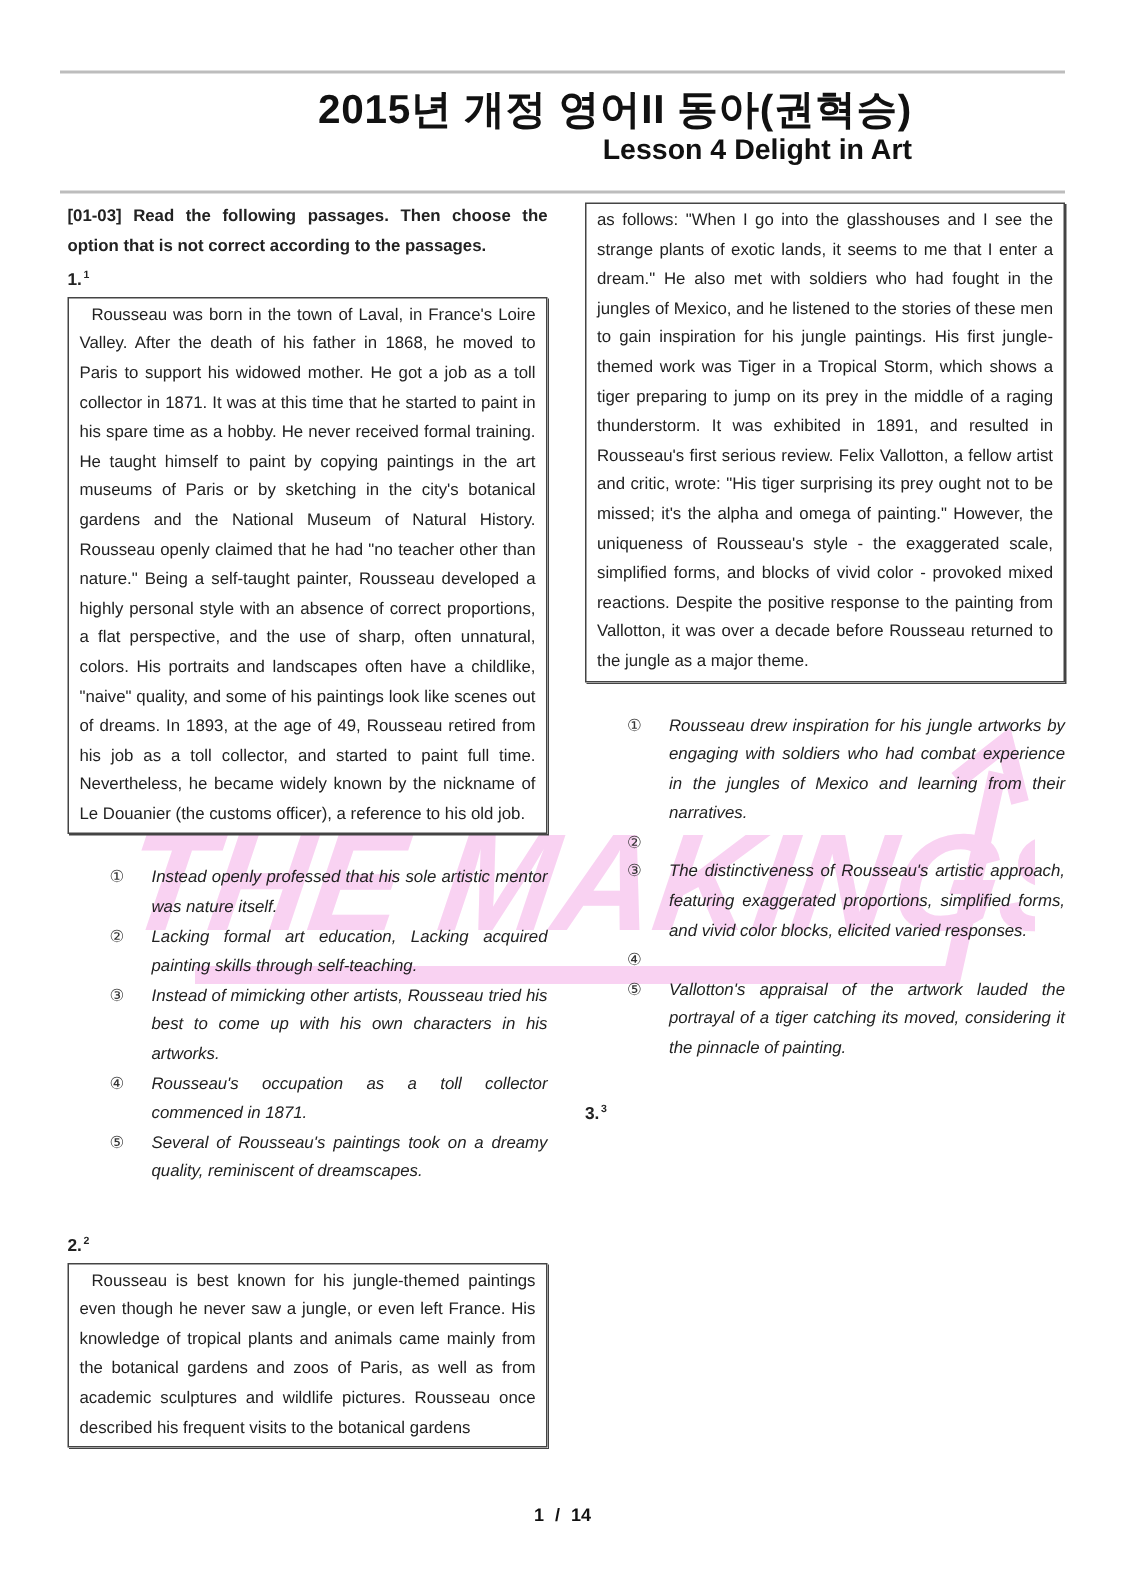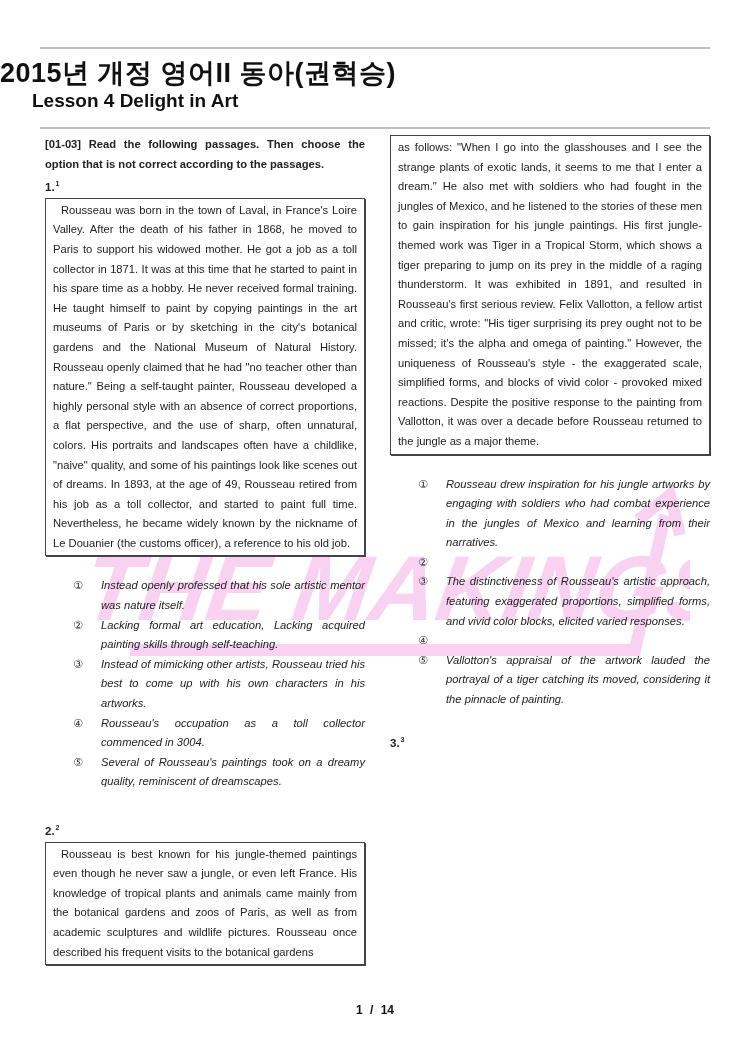"2015년 개정 영어II 동아(권혁승)" .title { text-align: left -> right }
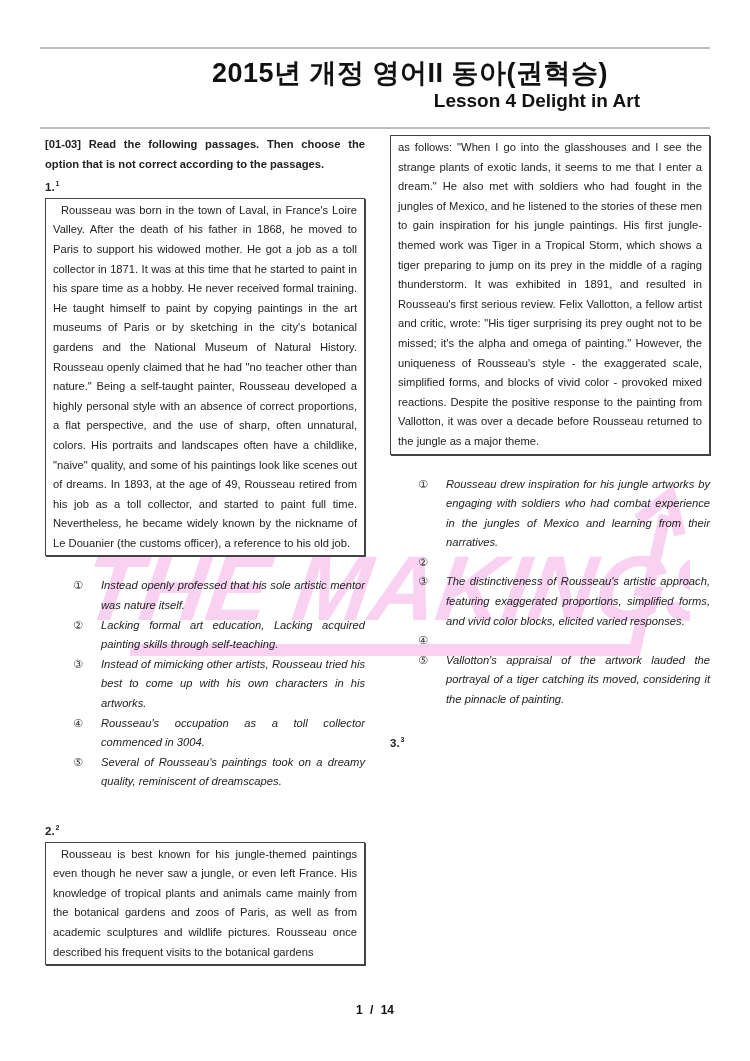"Lesson 4 Delight in Art" .t2 { margin-left: 32px -> none }
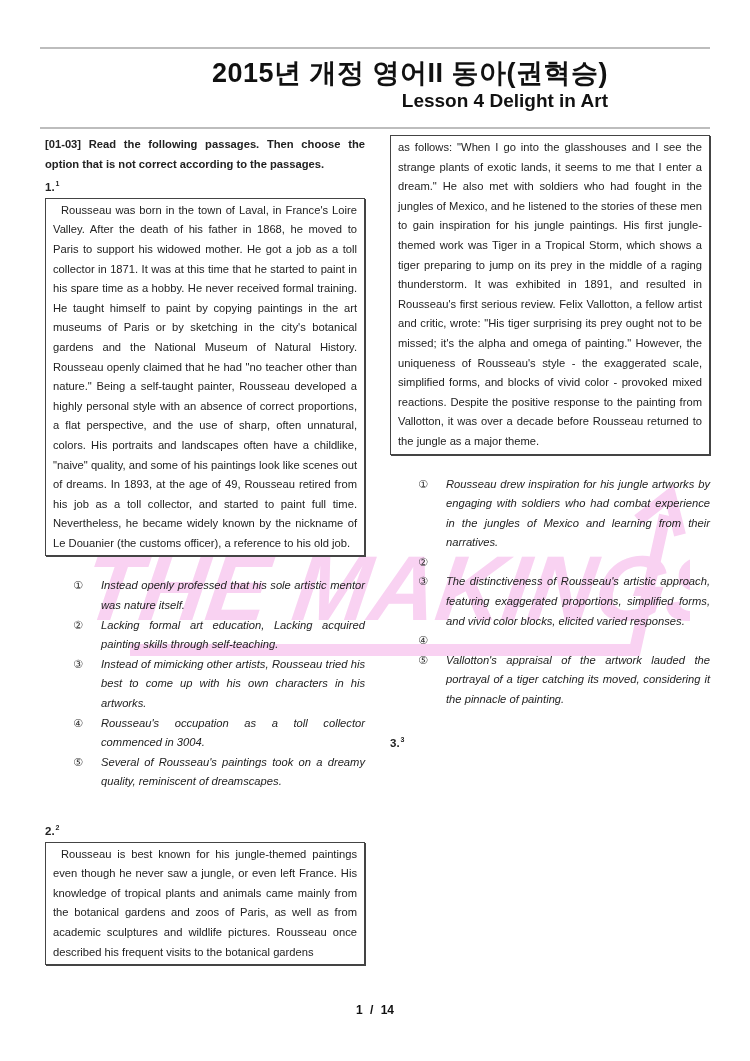"Rousseau's occupation as a toll" span.txt { text: 3004 -> 1871 }
